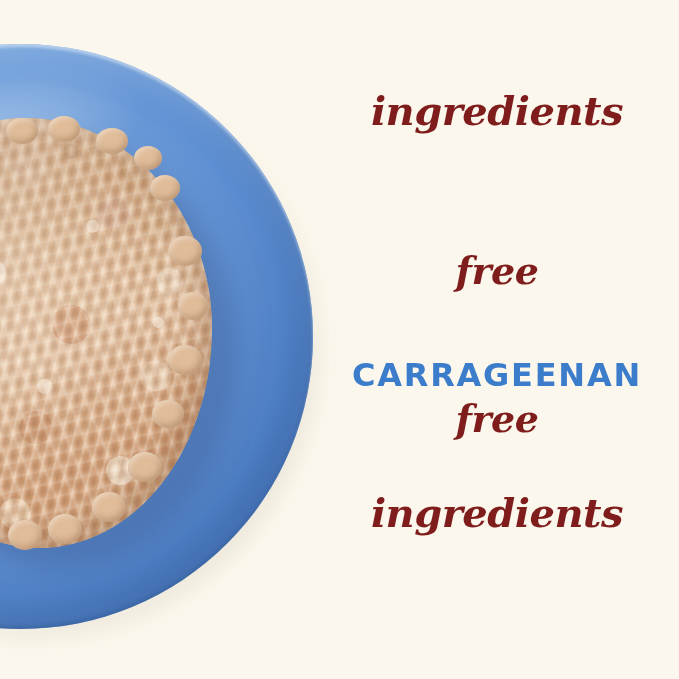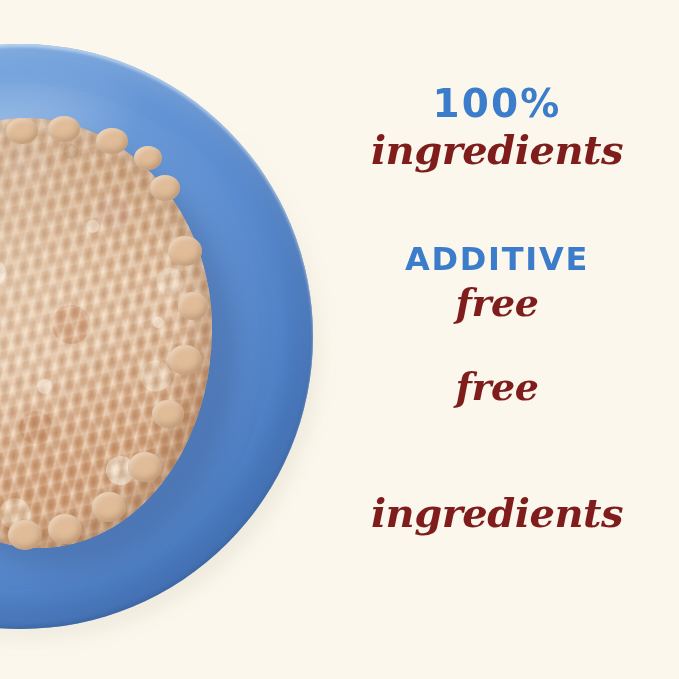"100%" div.headline { html: <div>100%</div> -> none }
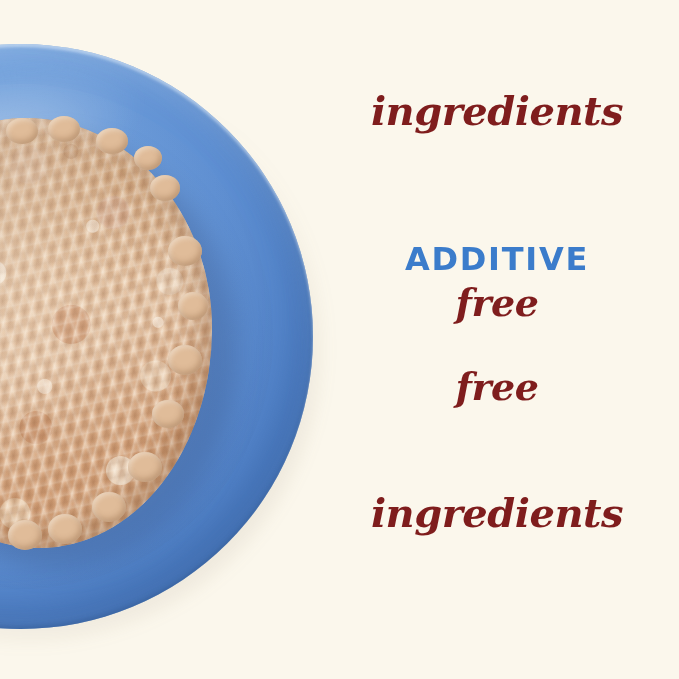"ADDITIVE" div.headline { html: <div>ADDITIVE</div> -> none }
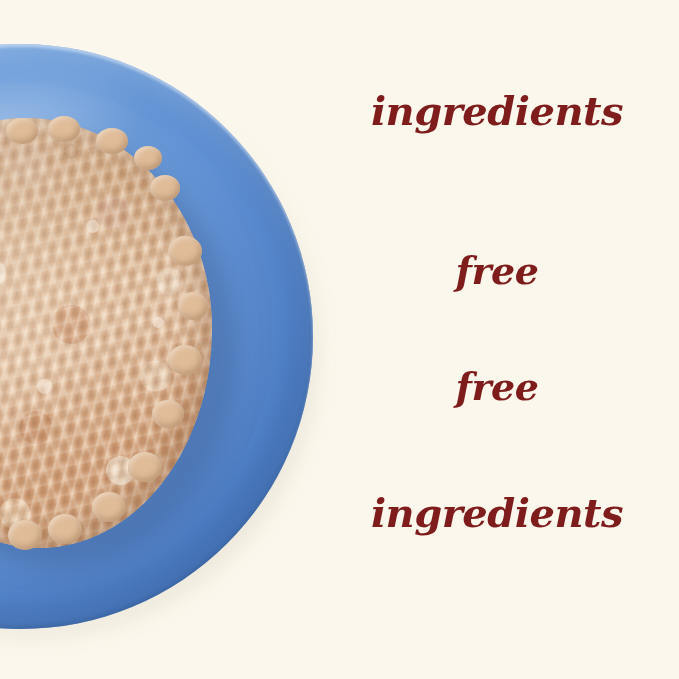"CARRAGEENAN" div.headline { html: none -> <div>CARRAGEENAN</div> }
